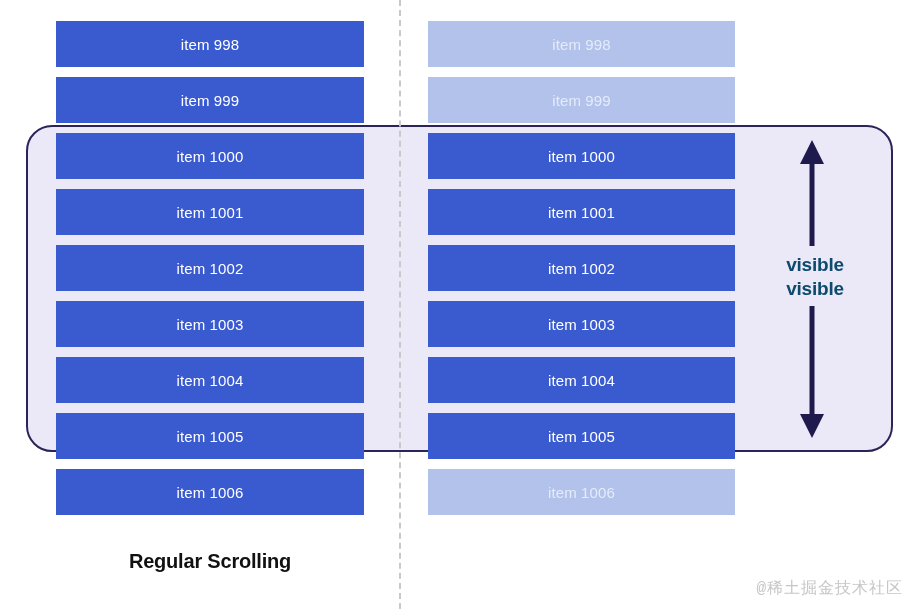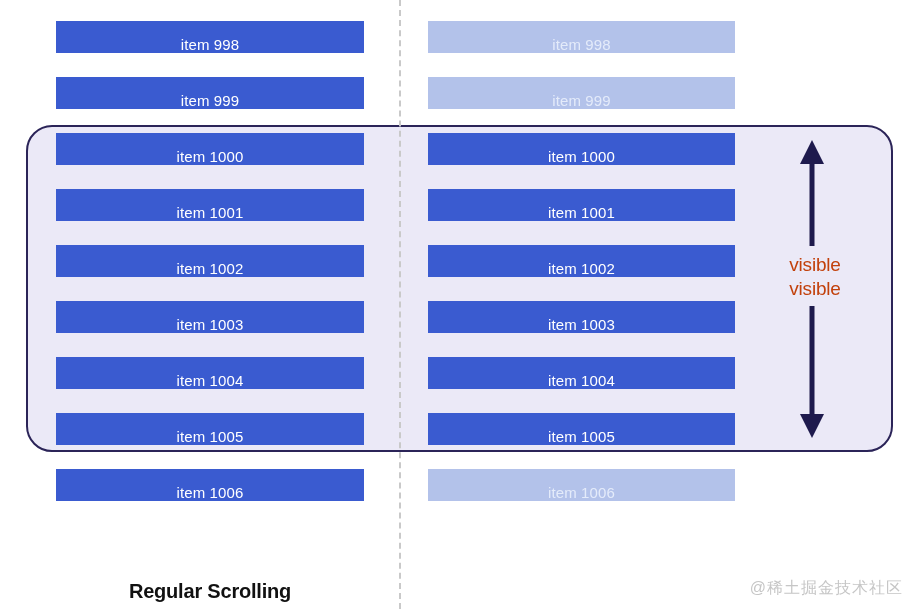"item 998" .item-bar { align-items: flex-end -> center; height: 32px -> 46px }
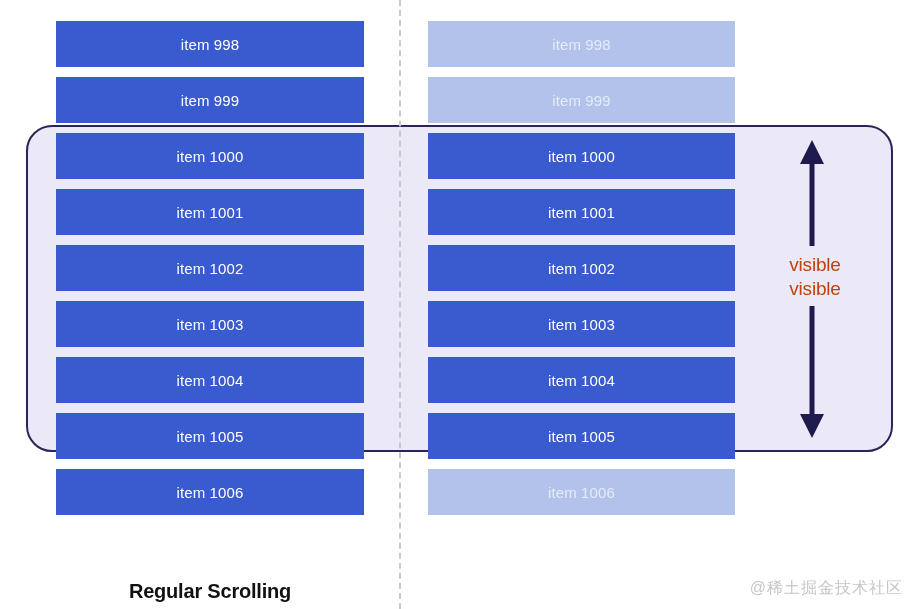"visible" .viewport-label { color: #c2410c -> #0c4a6e; font-weight: normal -> bold }
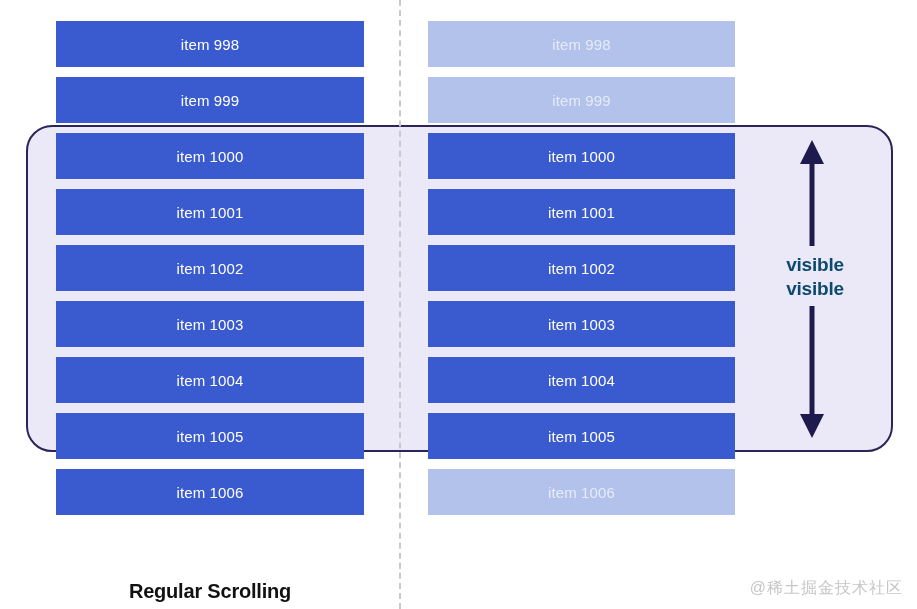"Regular Scrolling" .caption { margin-top: 30px -> none }
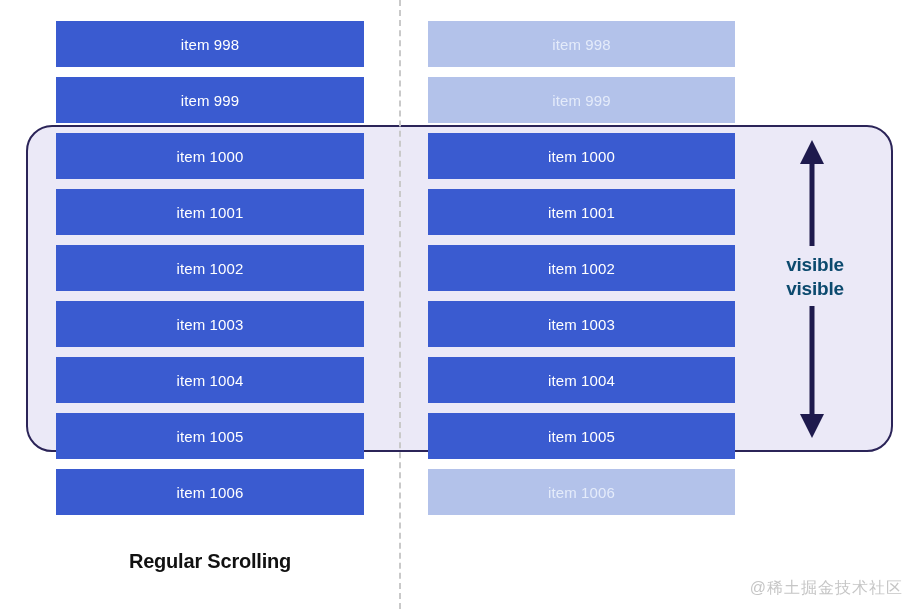"@稀土掘金技术社区" .watermark { font-family: Liberation Sans, sans-serif -> Liberation Mono, monospace }
